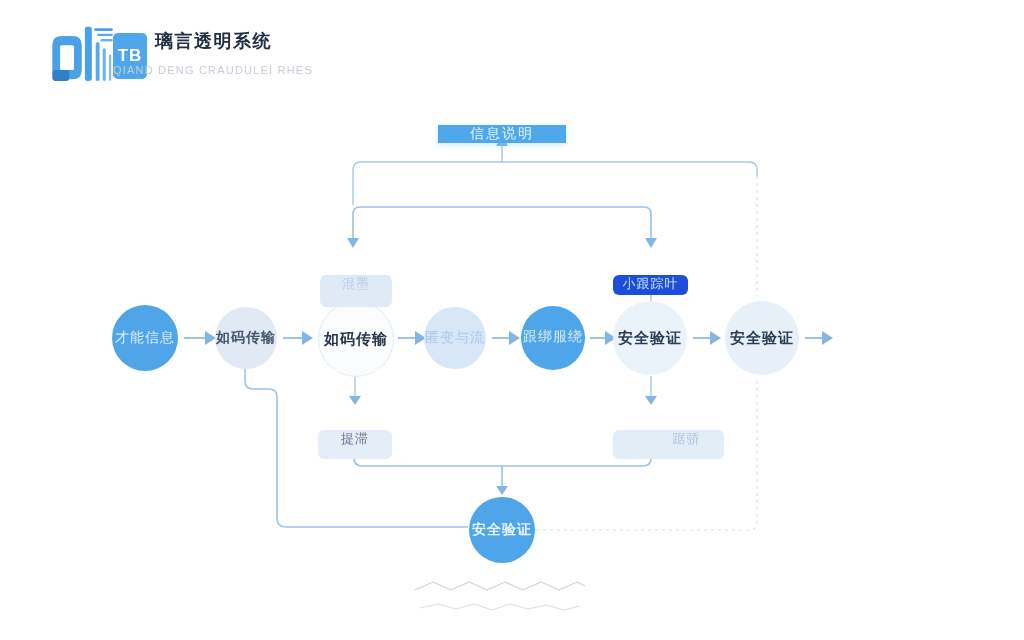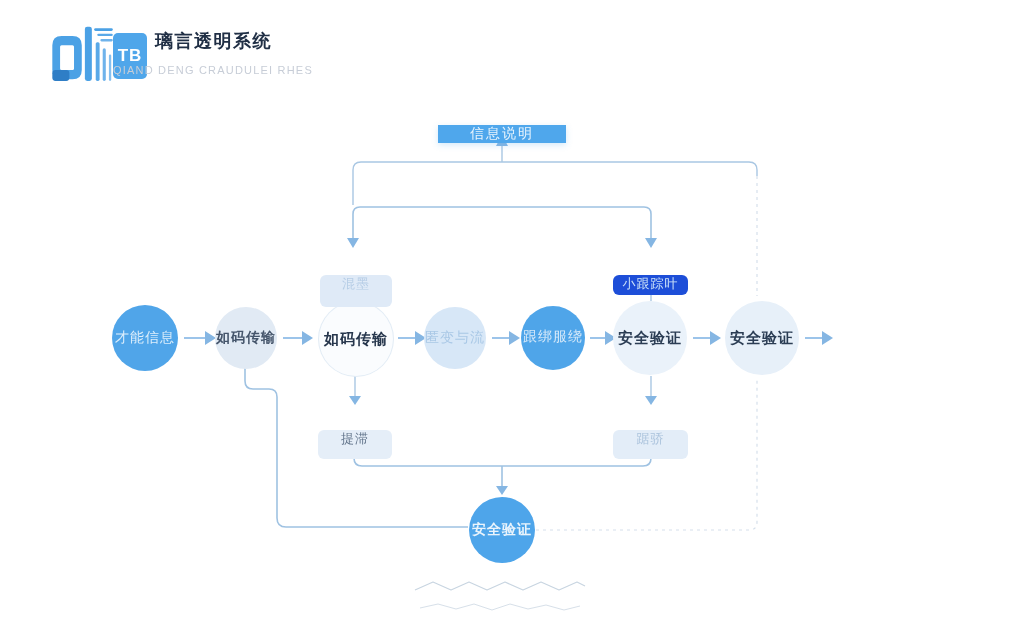"踞骄" #sbox-br { padding-left: none -> 36px }
